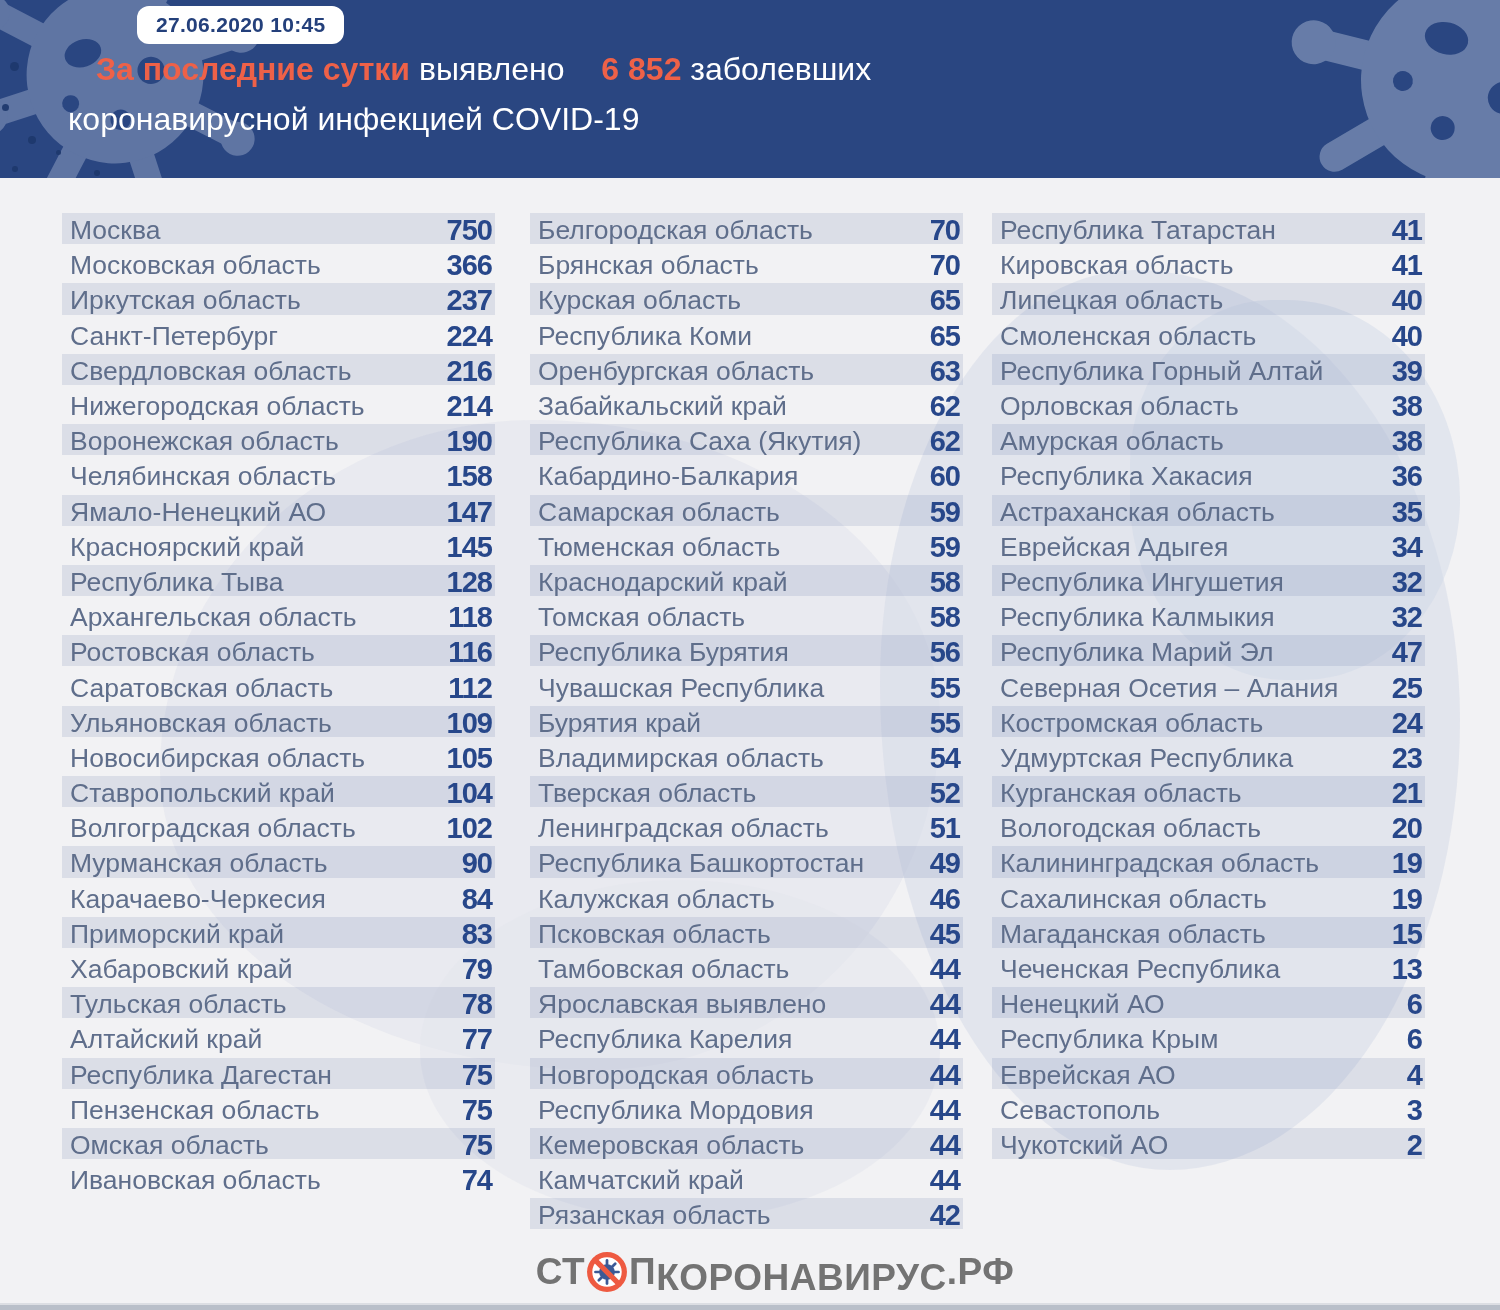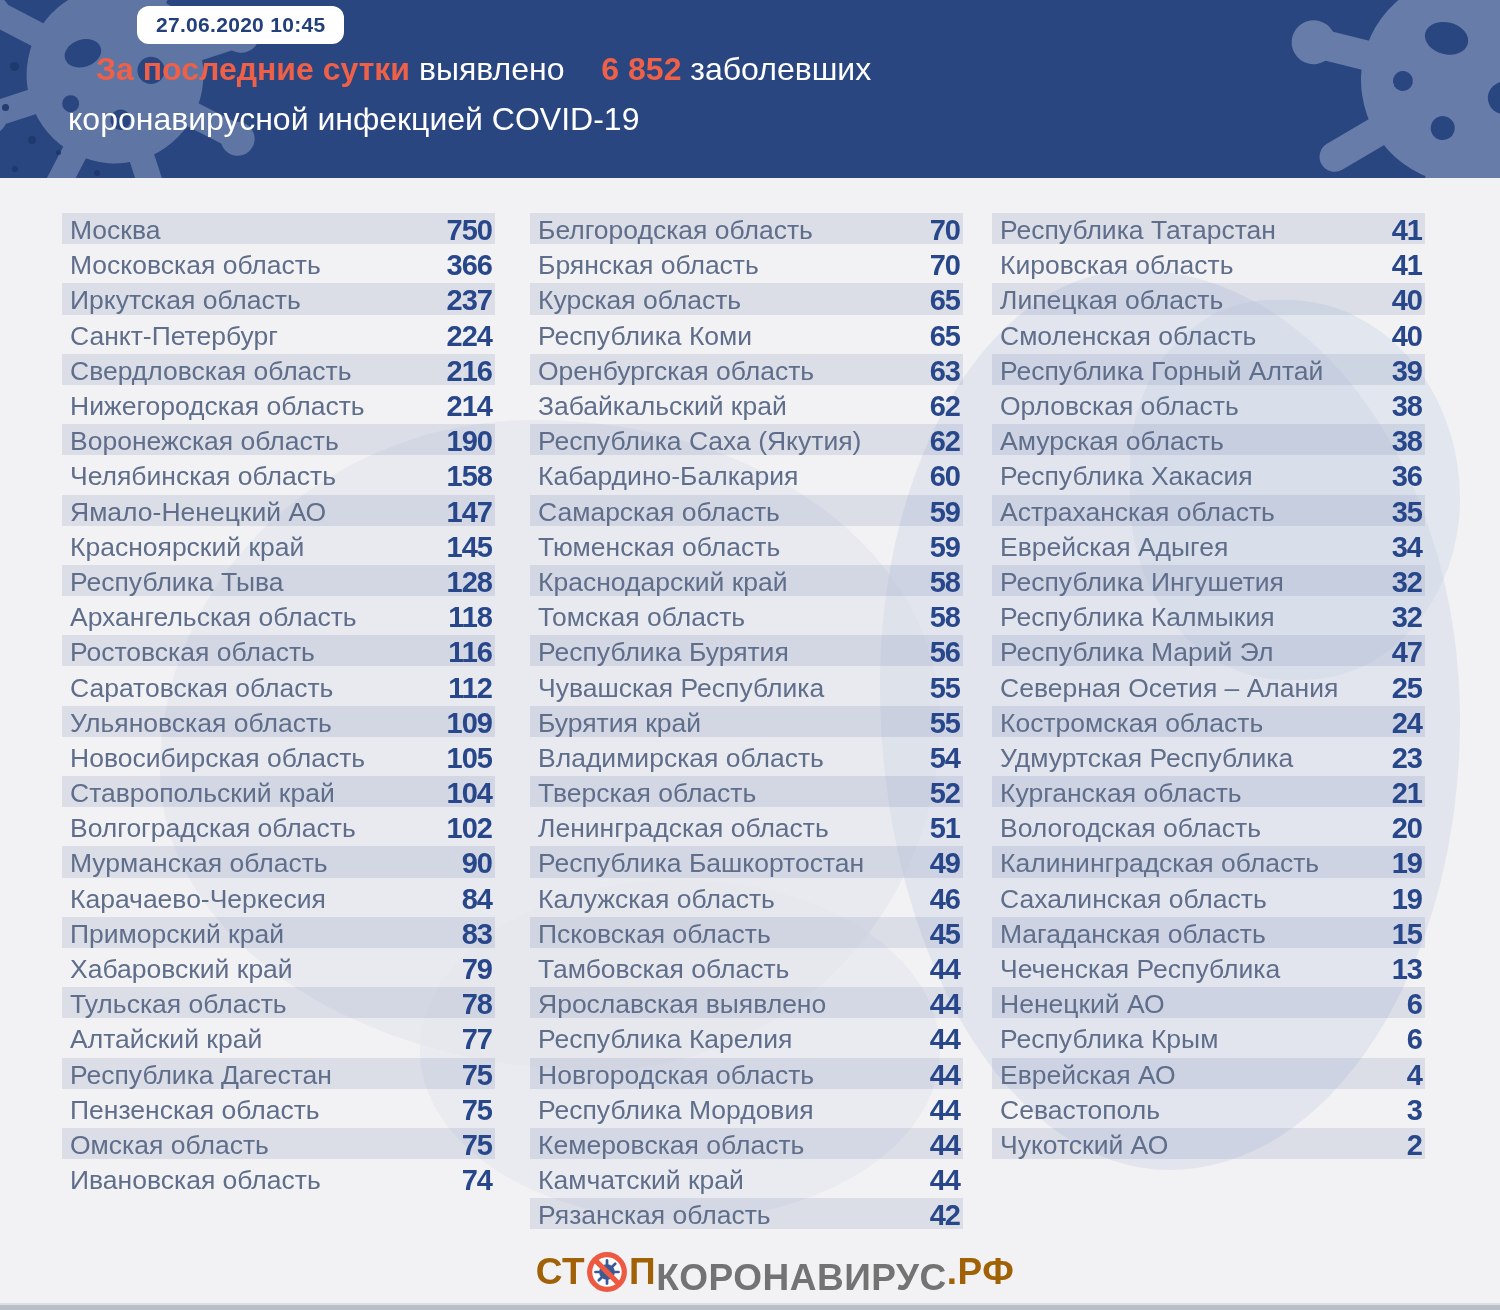"СТ" .logo .or { color: #a16207 -> #737373 }
